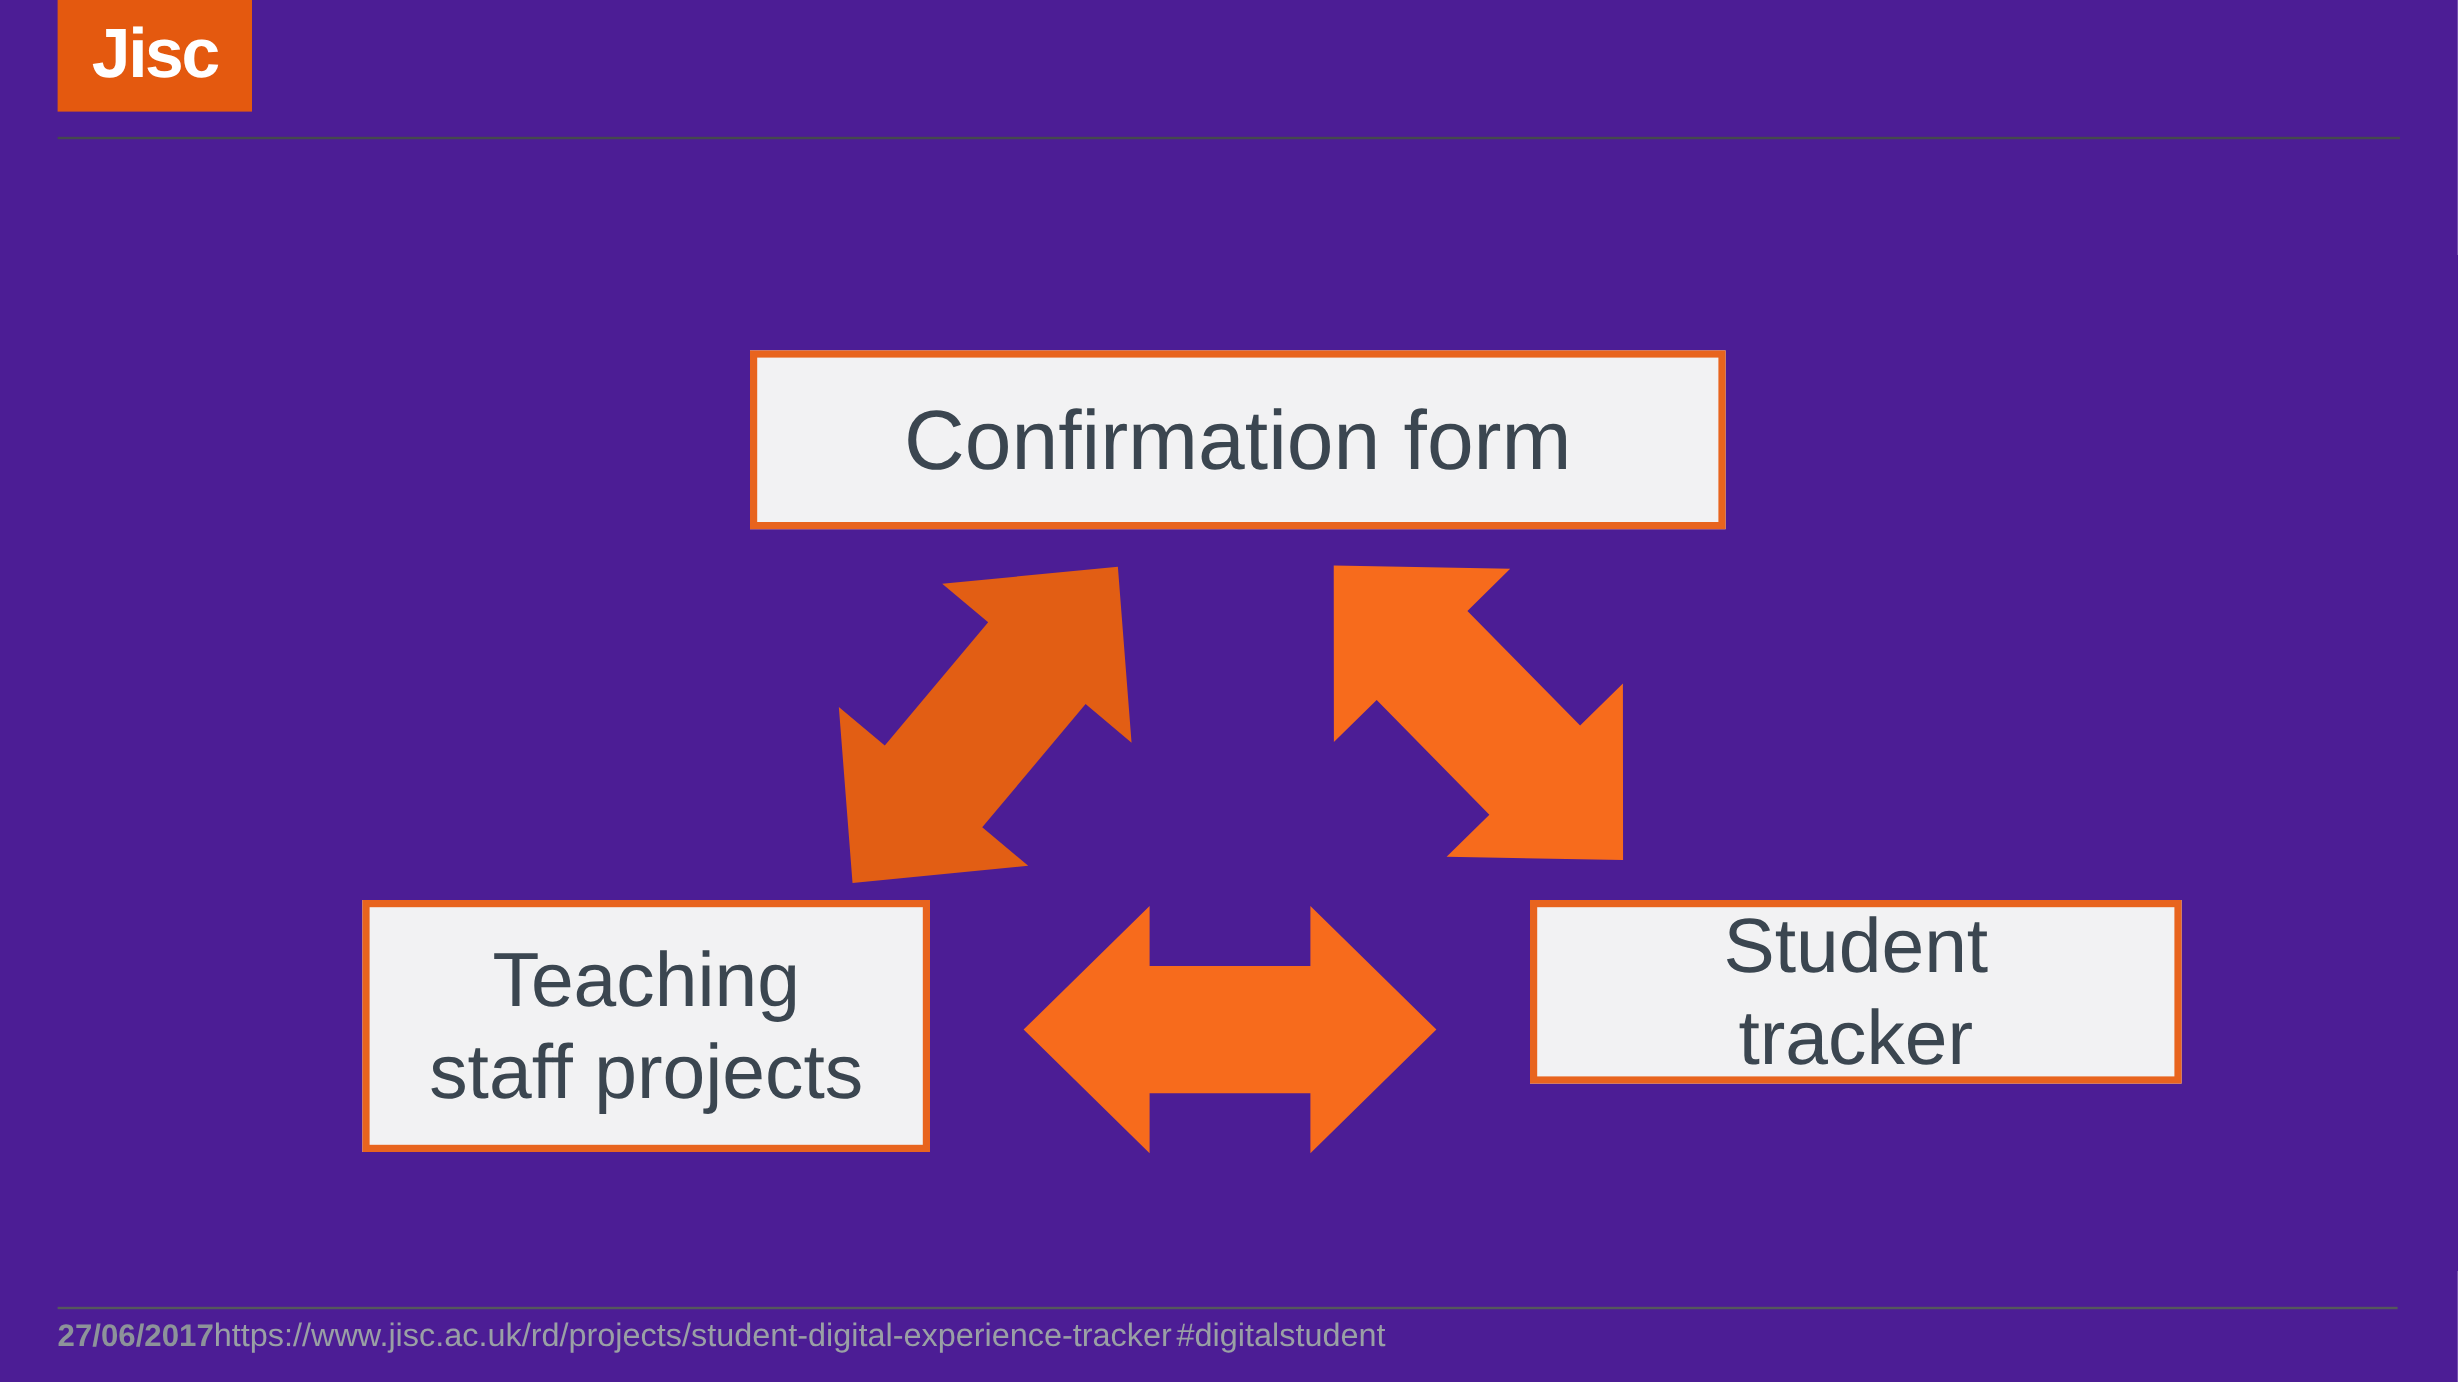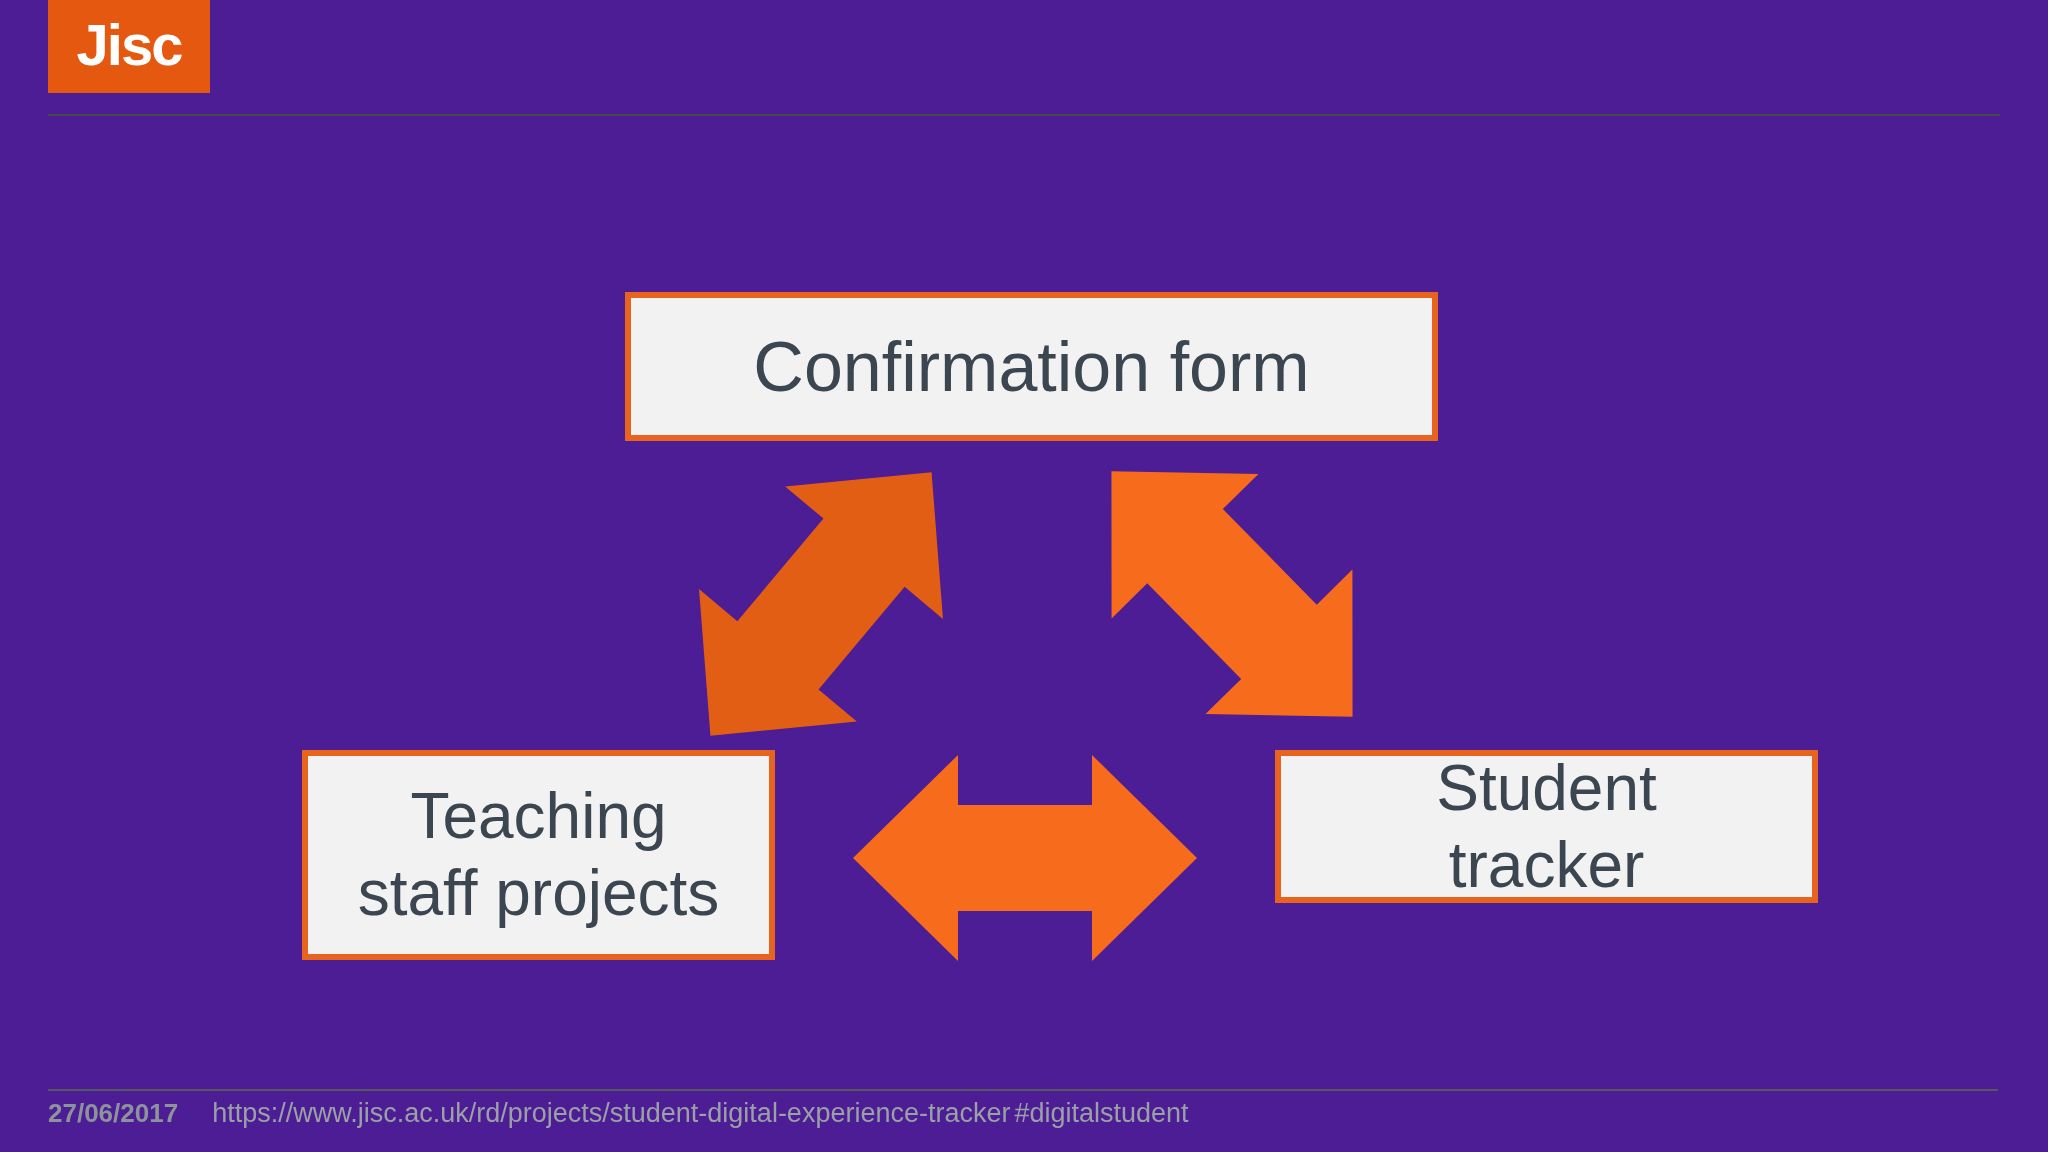"https://www.jisc.ac.uk/rd/projects/stude" .footer-url { margin-left: 34px -> none }
